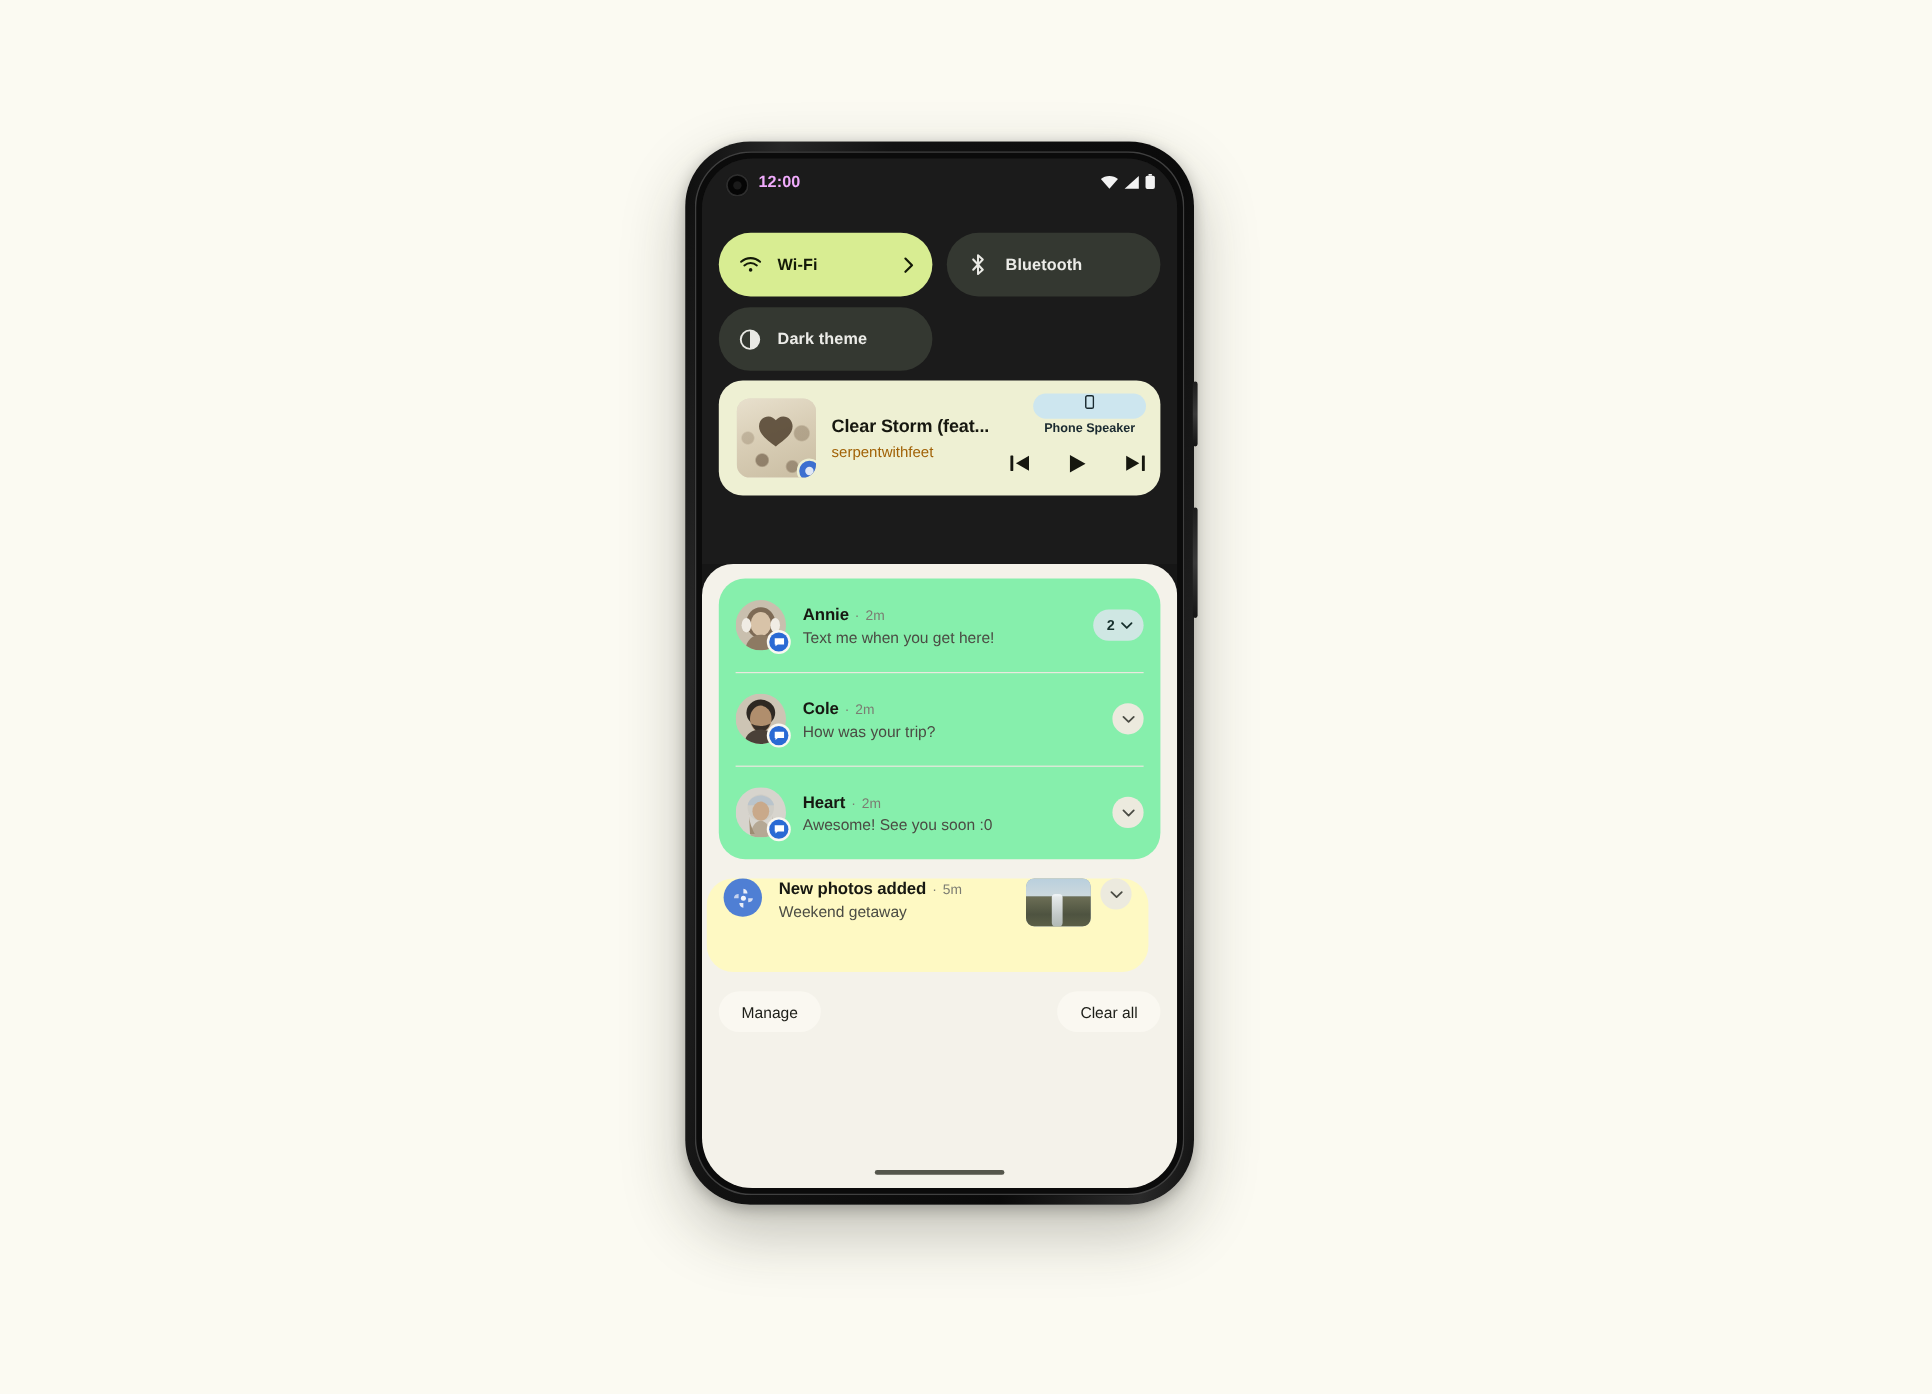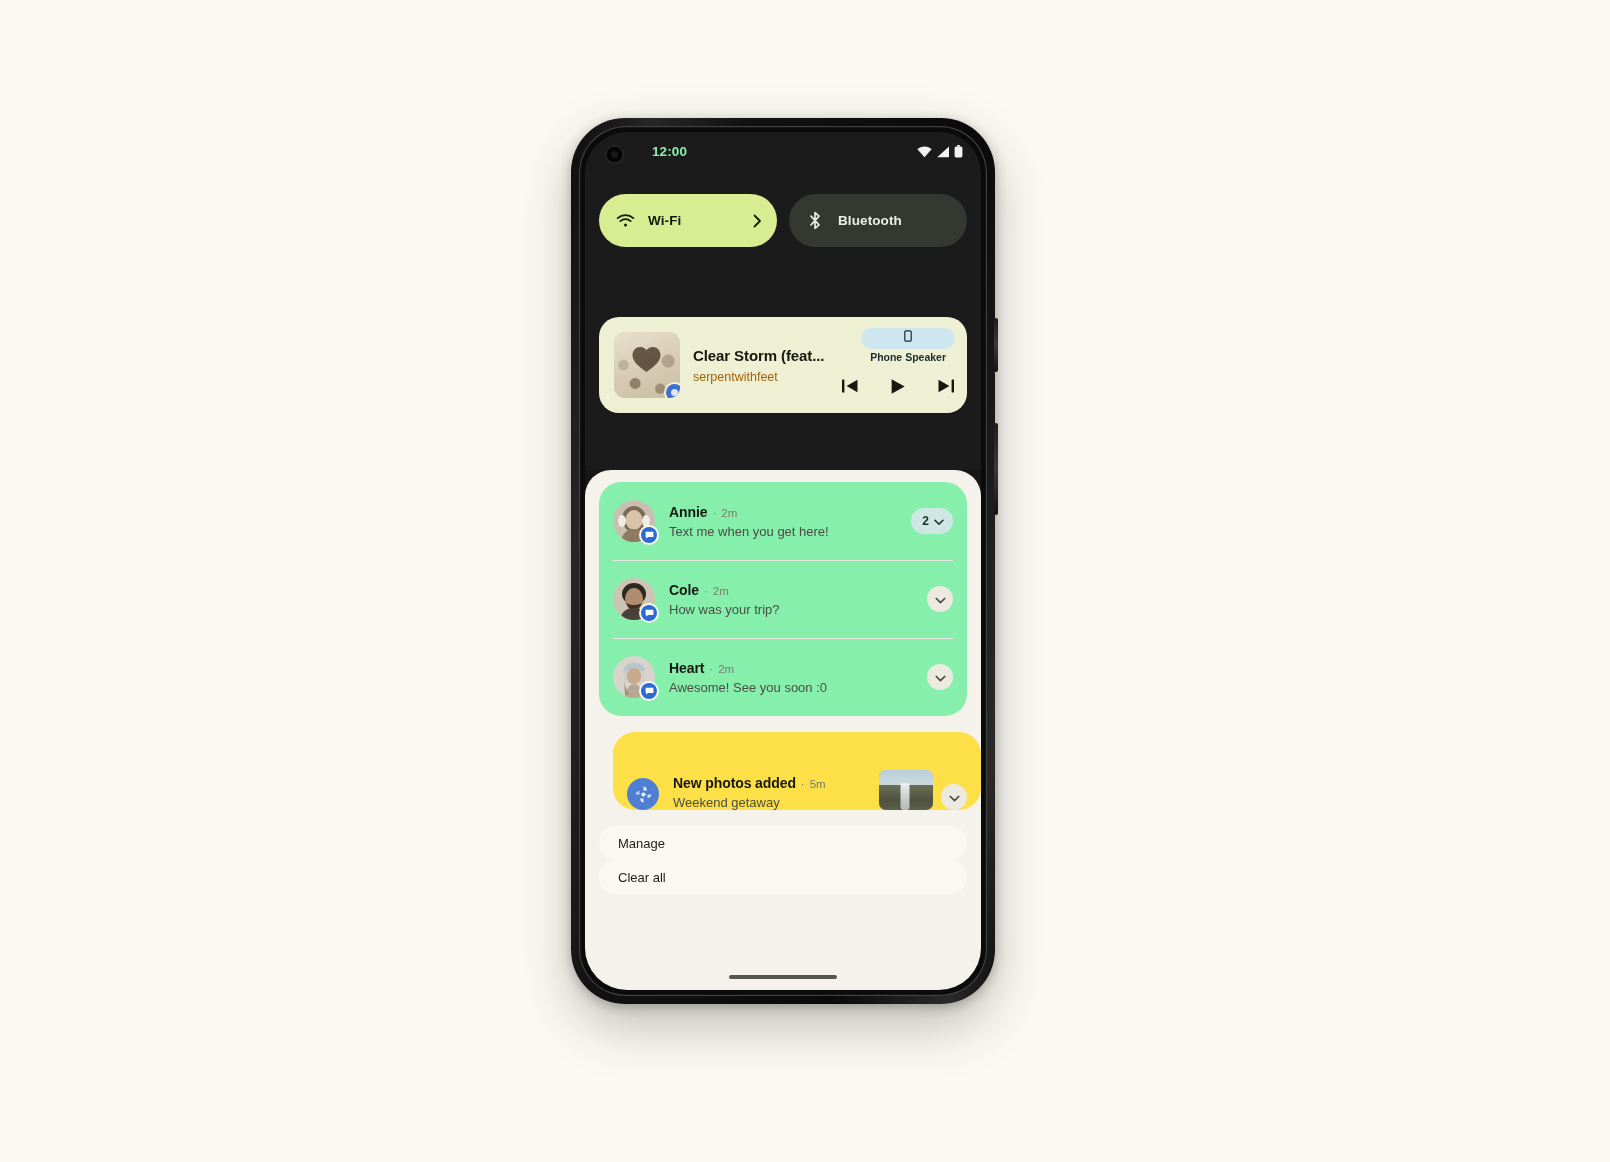"12:00" .sb-clock { color: #86efac -> #f0abfc; margin-left: 20px -> none }
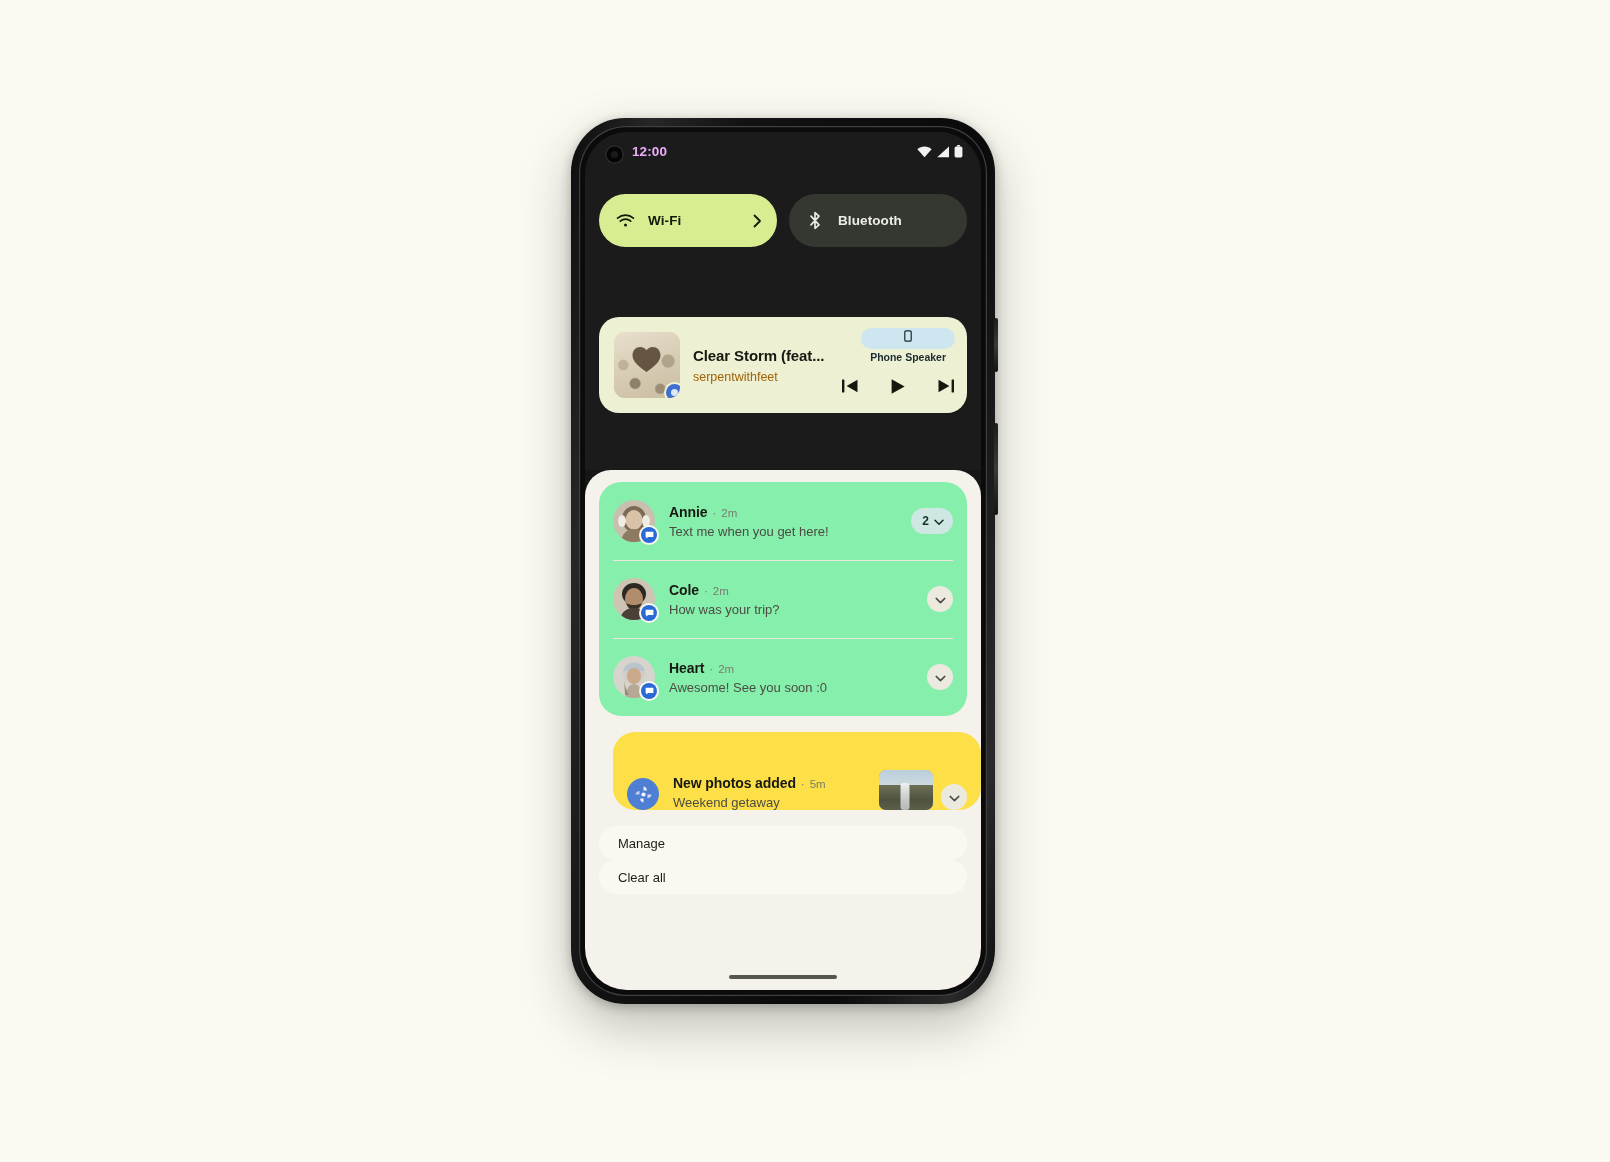"Dark theme" div.tile { html: none -> <div> <span> <svg> <circle></circle> <path></path> </svg> </span> <span>Dark theme</span> </div> }
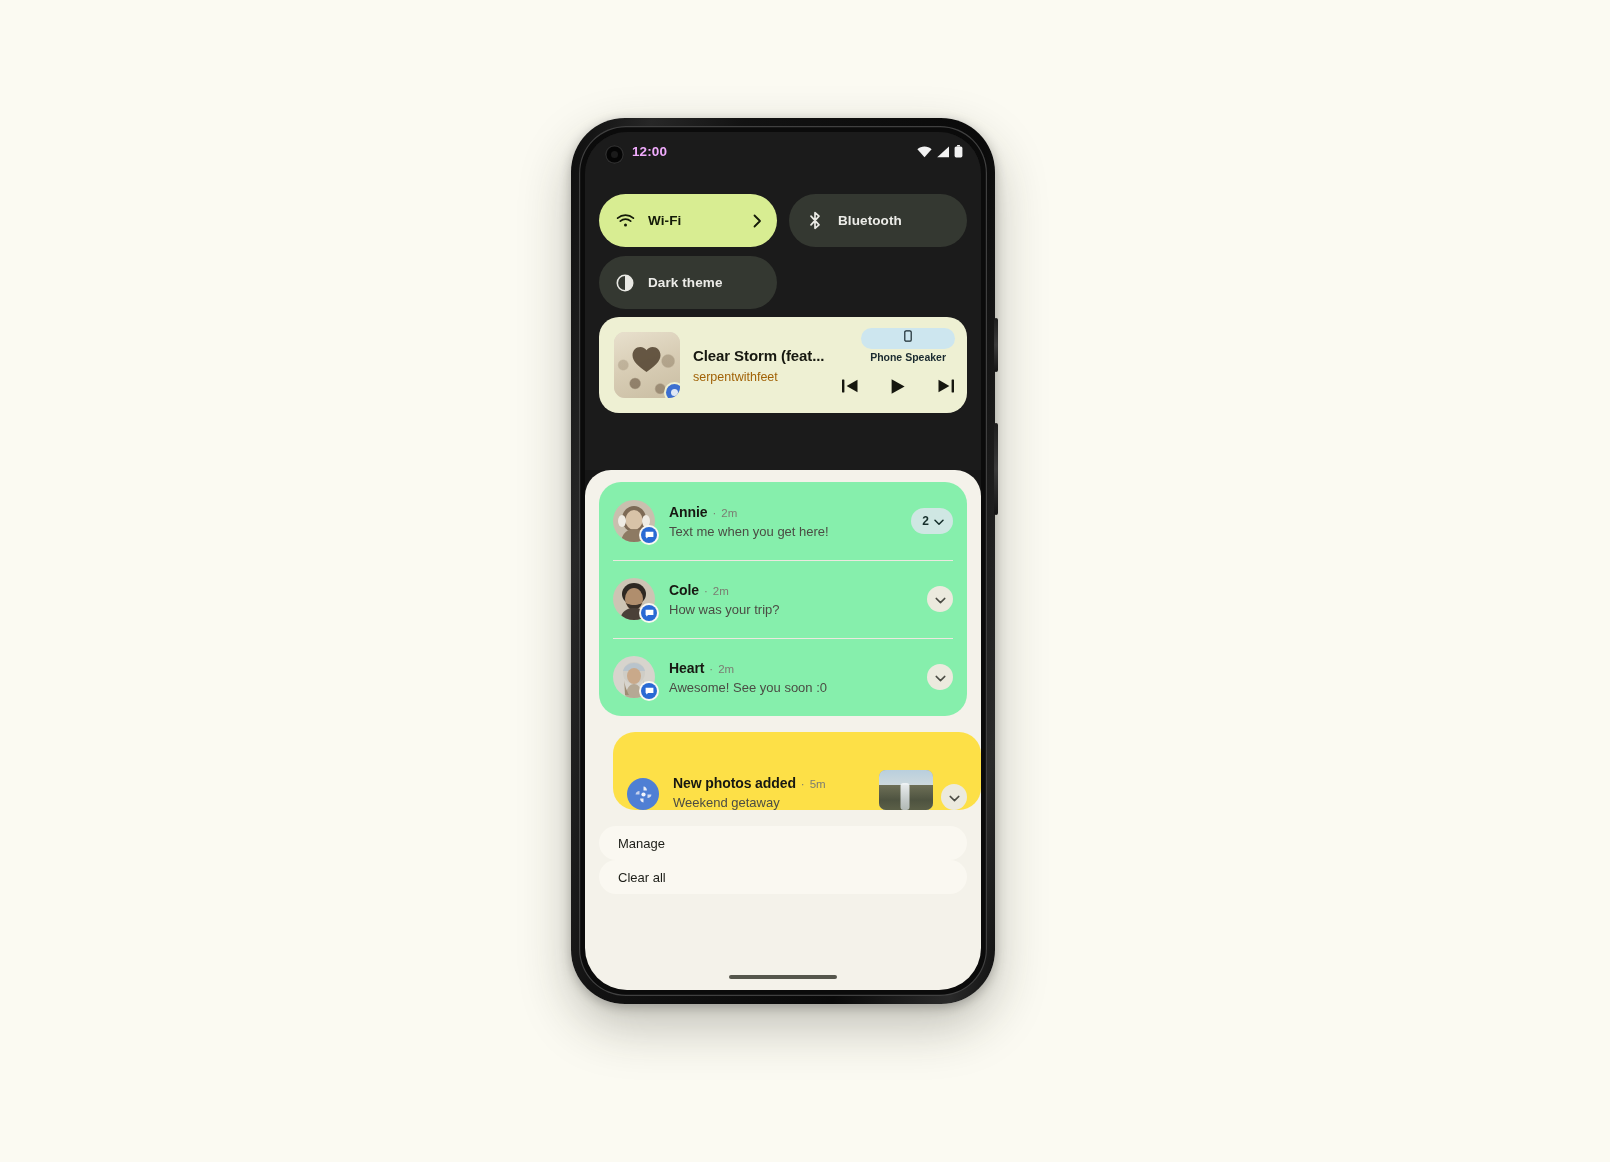"New photos added" .notif-card { align-items: flex-end -> flex-start; background: #fde047 -> #fef9c3; left: 28px -> 4px }
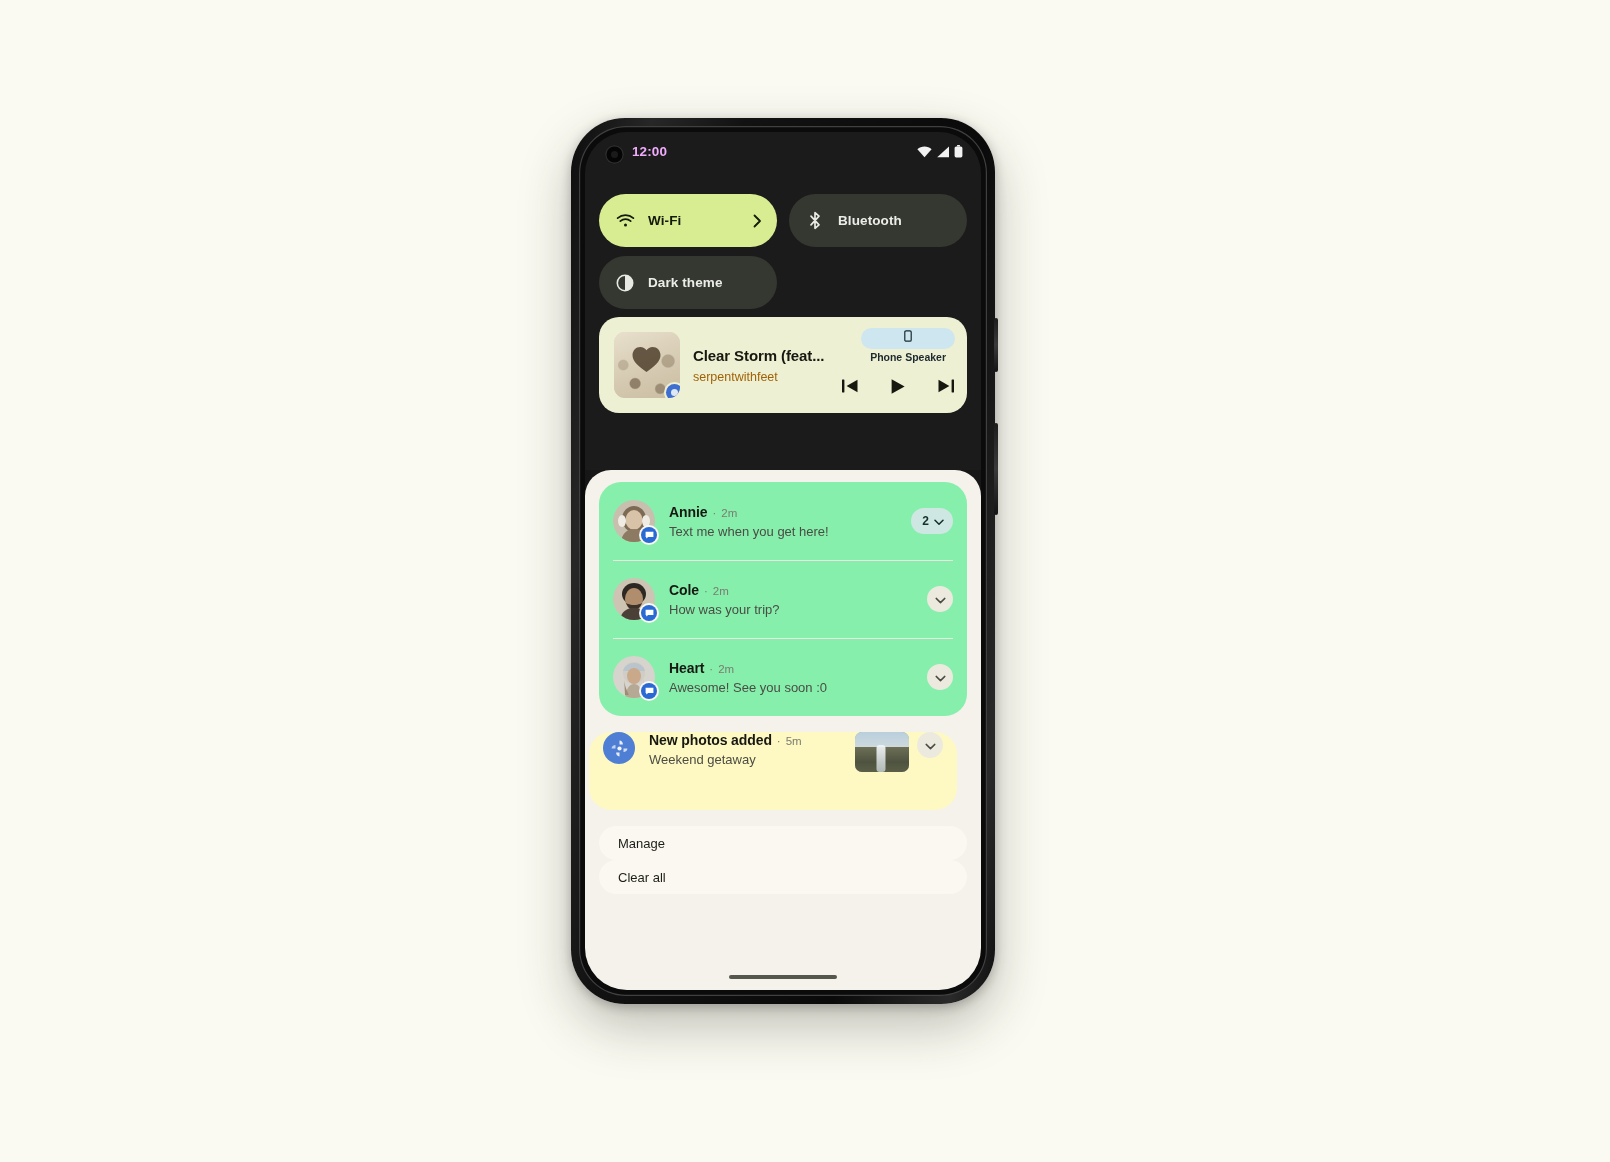"Manage" .shade-actions { flex-direction: column -> none }
